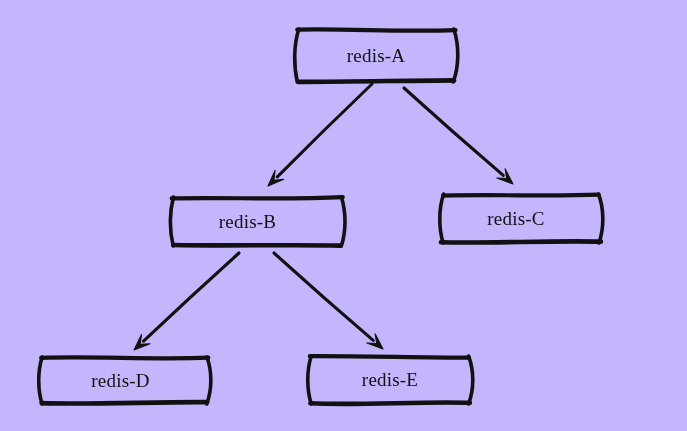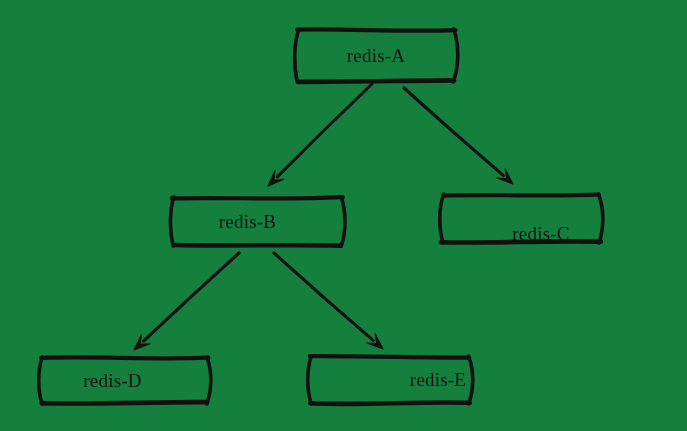"redis-A" #canvas { background: #15803d -> #c4b5fd }
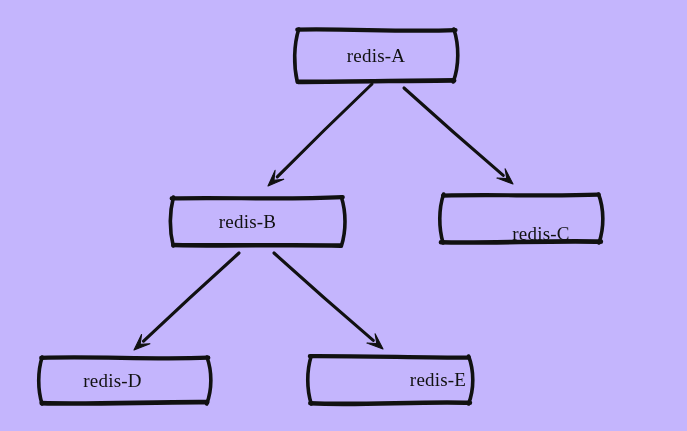"redis-C" div.node-label { margin-left: 25px -> none; top: 210px -> 195px }
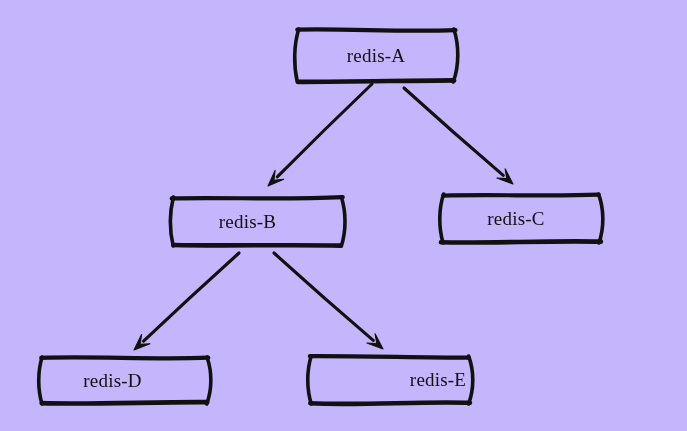"redis-D" div.node-label { left: 29px -> 37px }
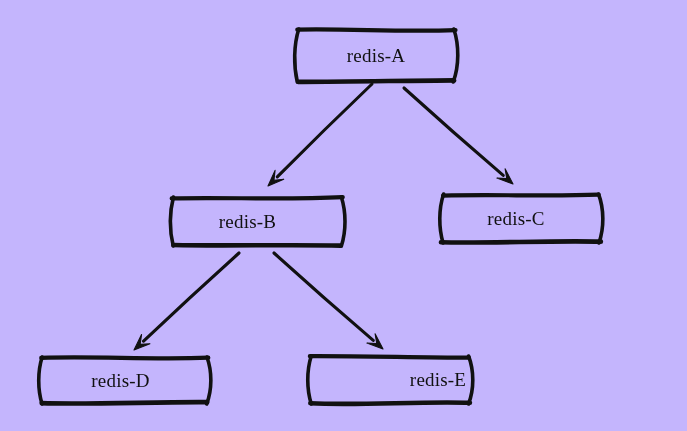"redis-E" div.node-label { padding-left: 48px -> none }
